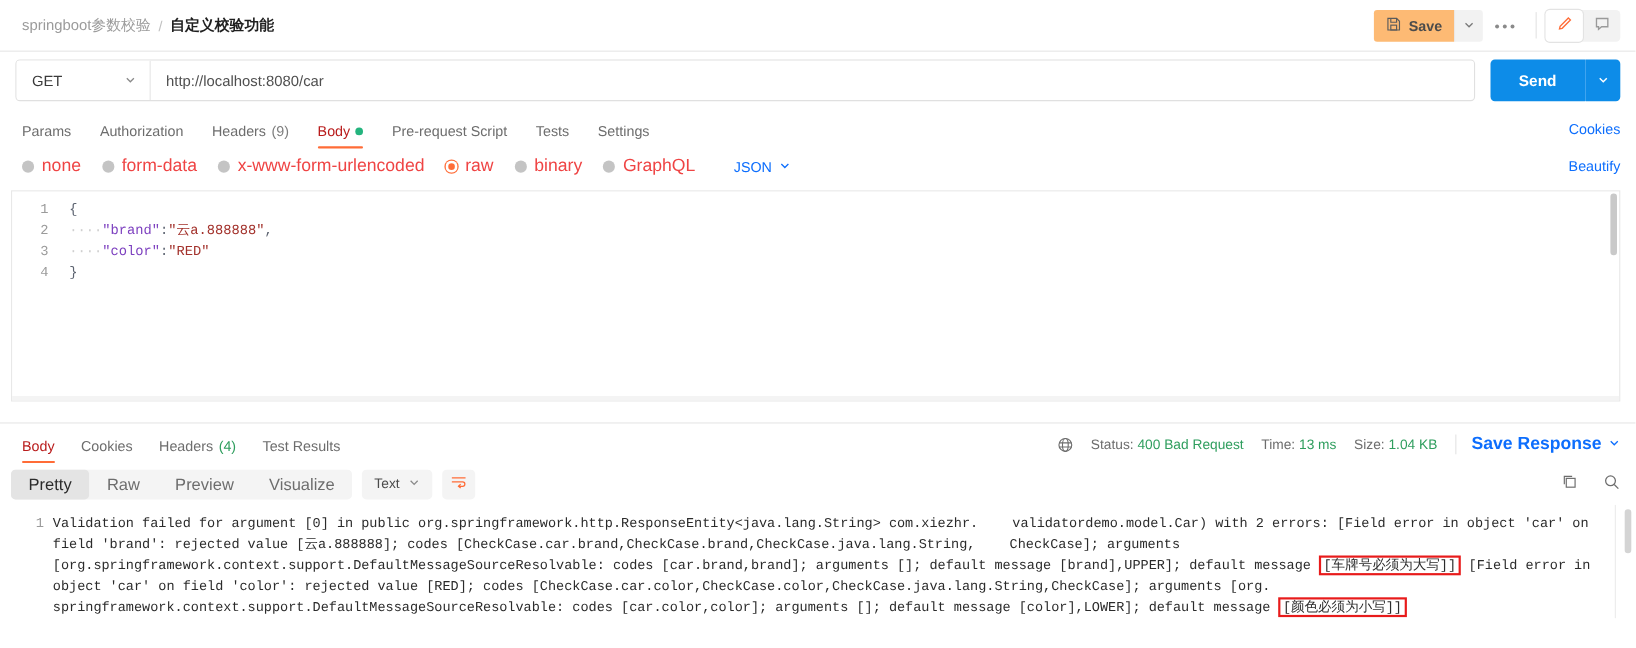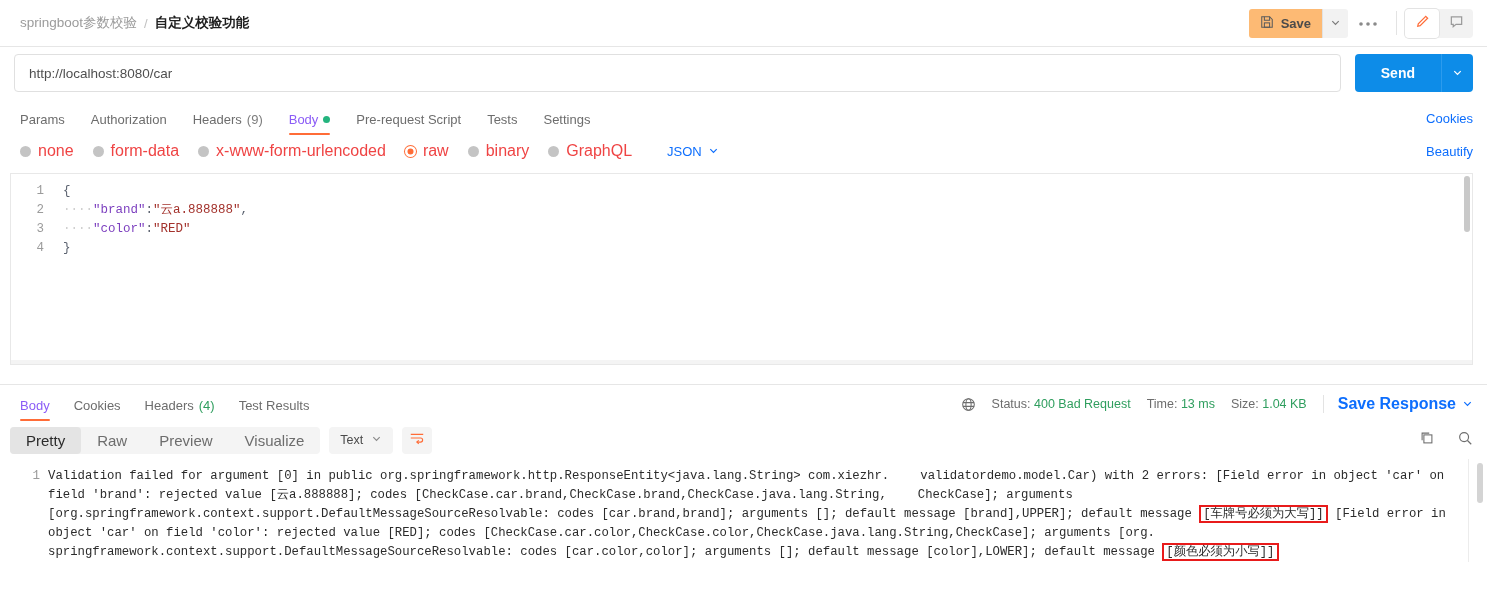"GET" div.method-select { html: none -> <div> <span>GET</span> <span> <svg> <path></path> </svg> </span> </div> }
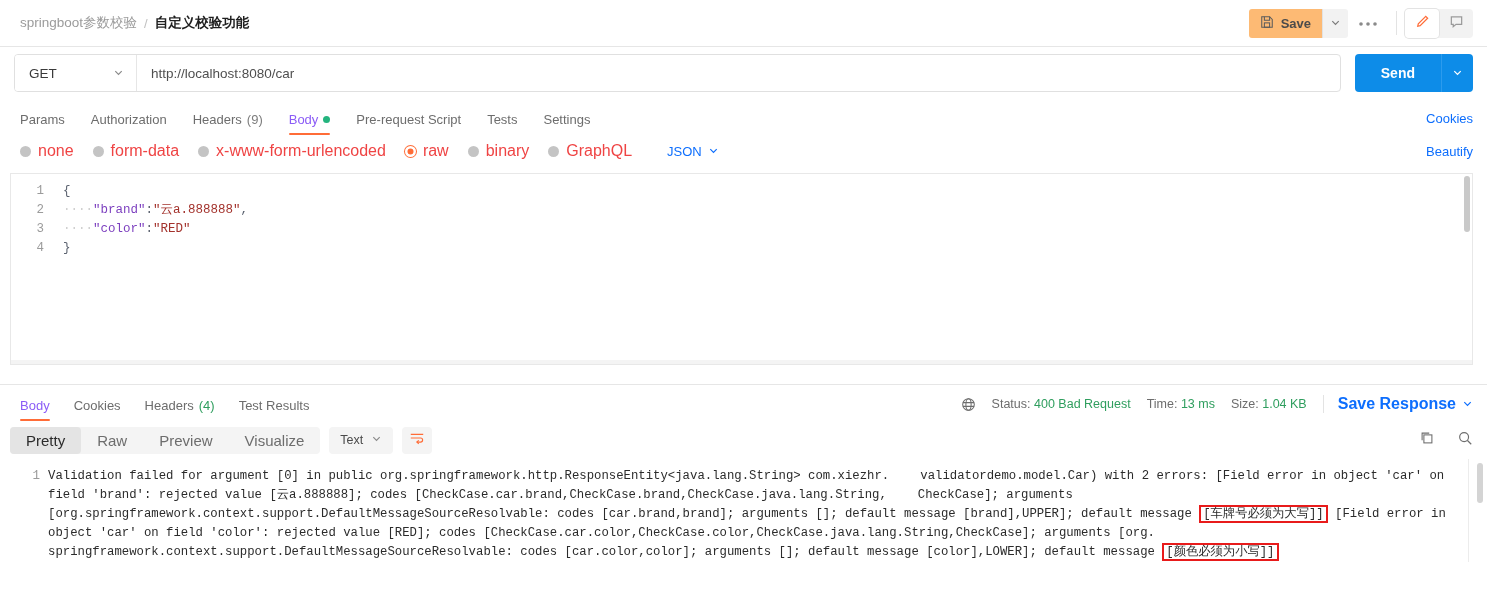"Body" .rtab.active { color: #8b5cf6 -> #b91c1c }
